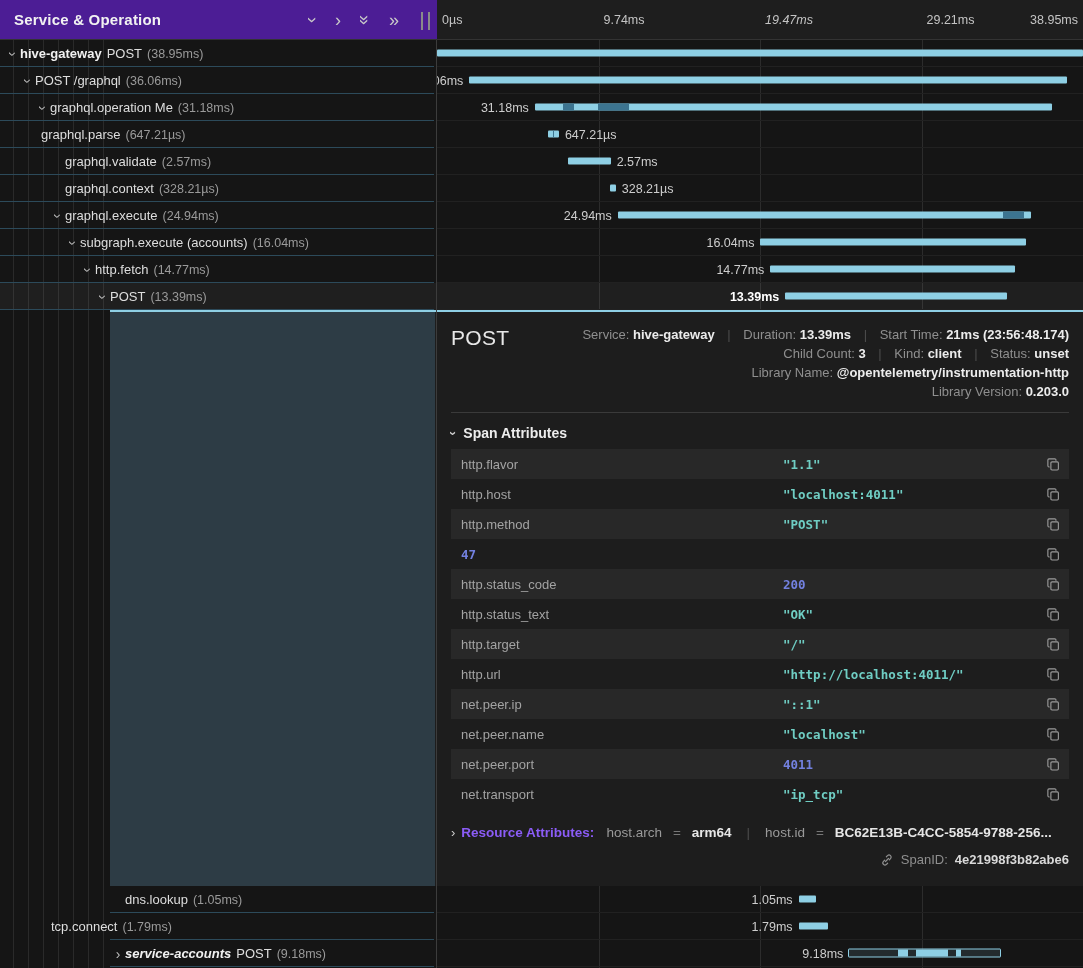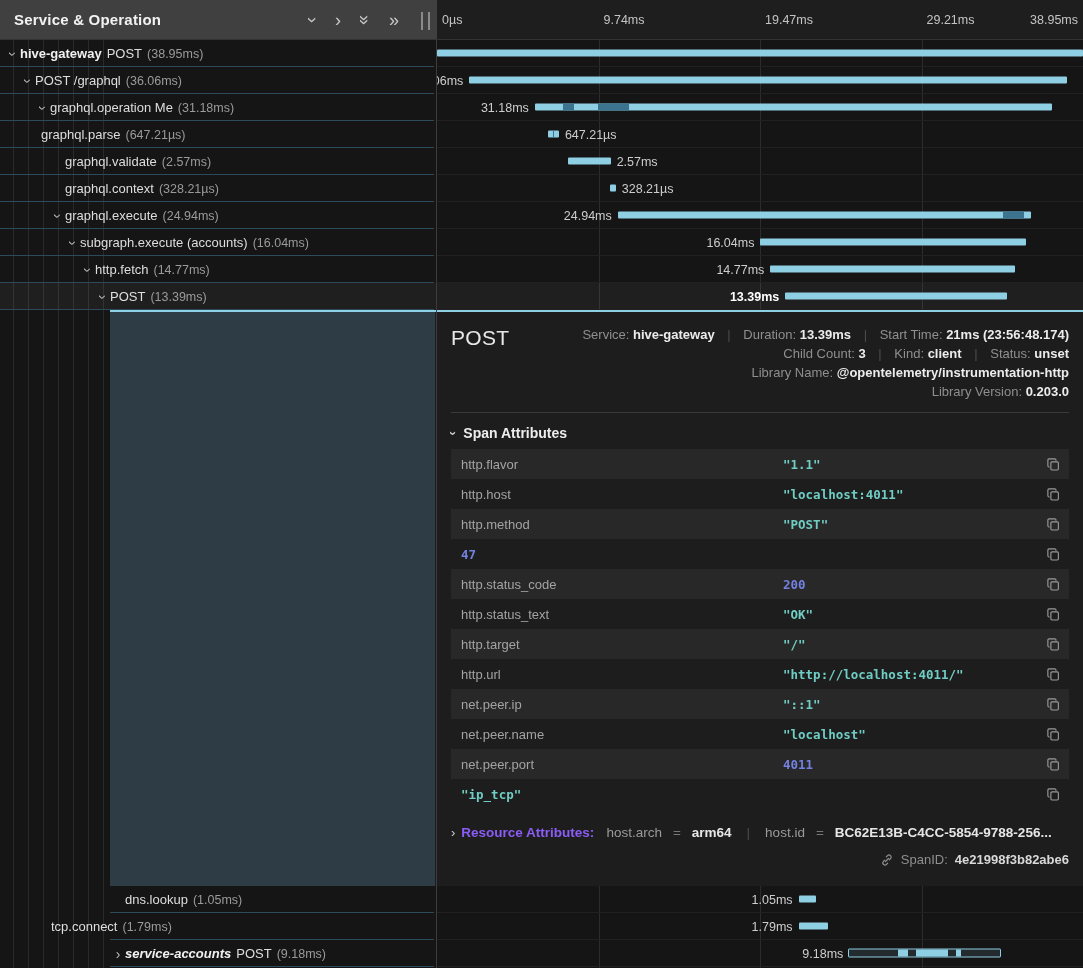"Service & Operation" .topbar { background: #404040 -> #4c1d95 }
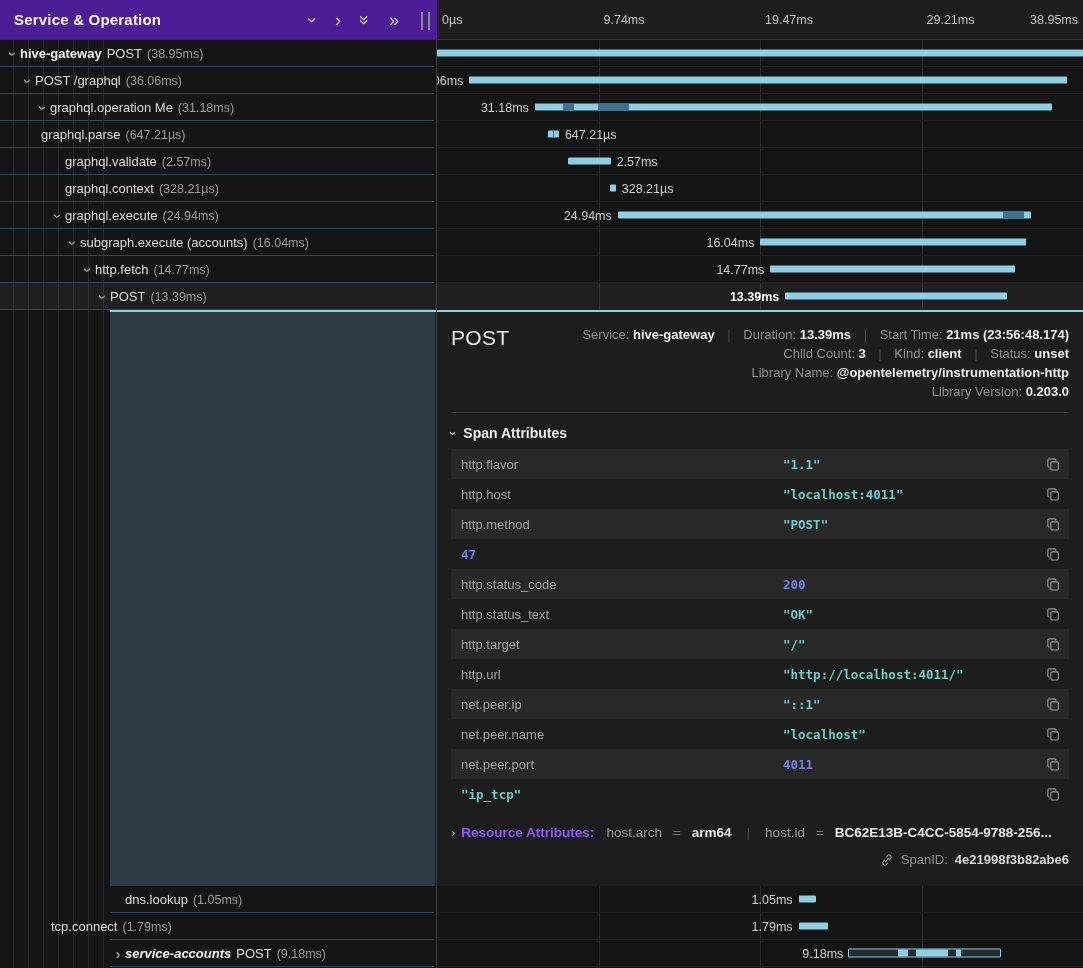"19.47ms" .tick:nth-child(3) { font-style: none -> italic }
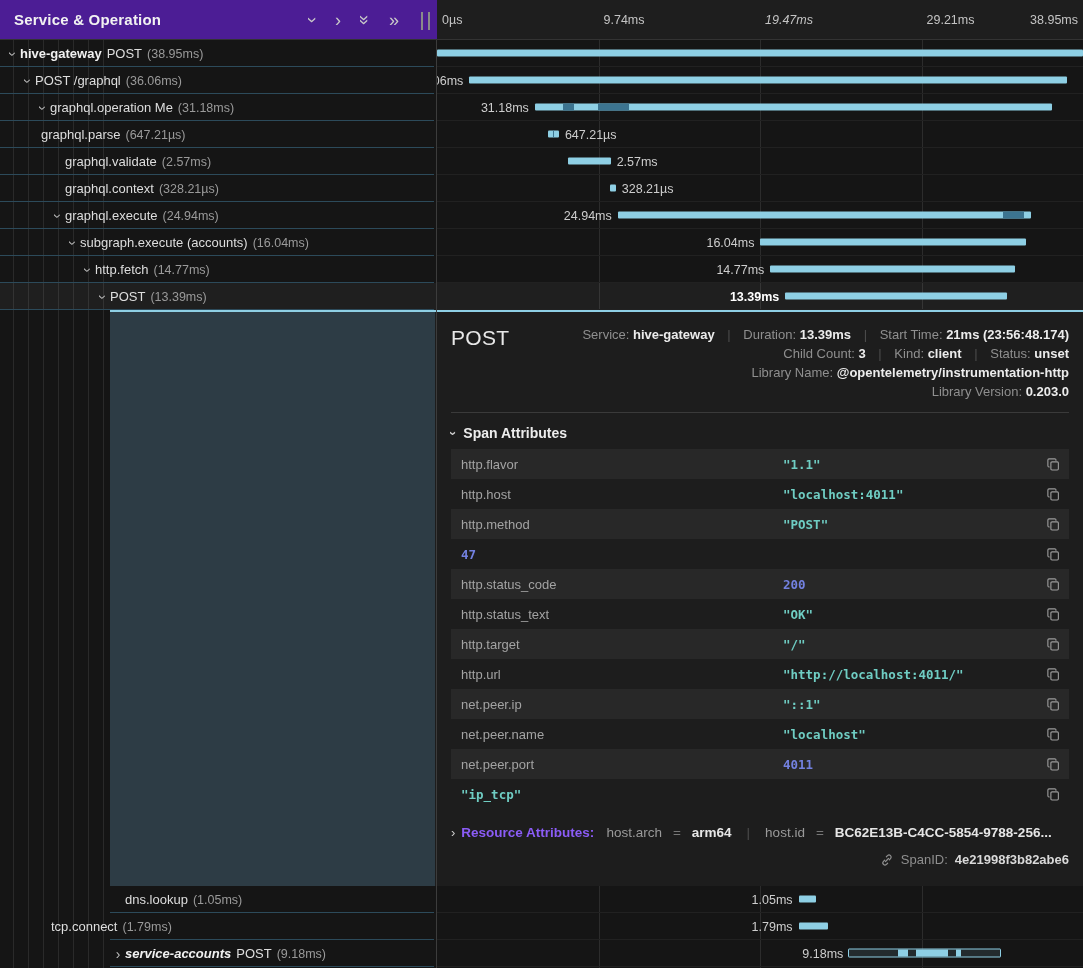"net.transport" span.attr-key { html: none -> <span>net.transport</span> }
